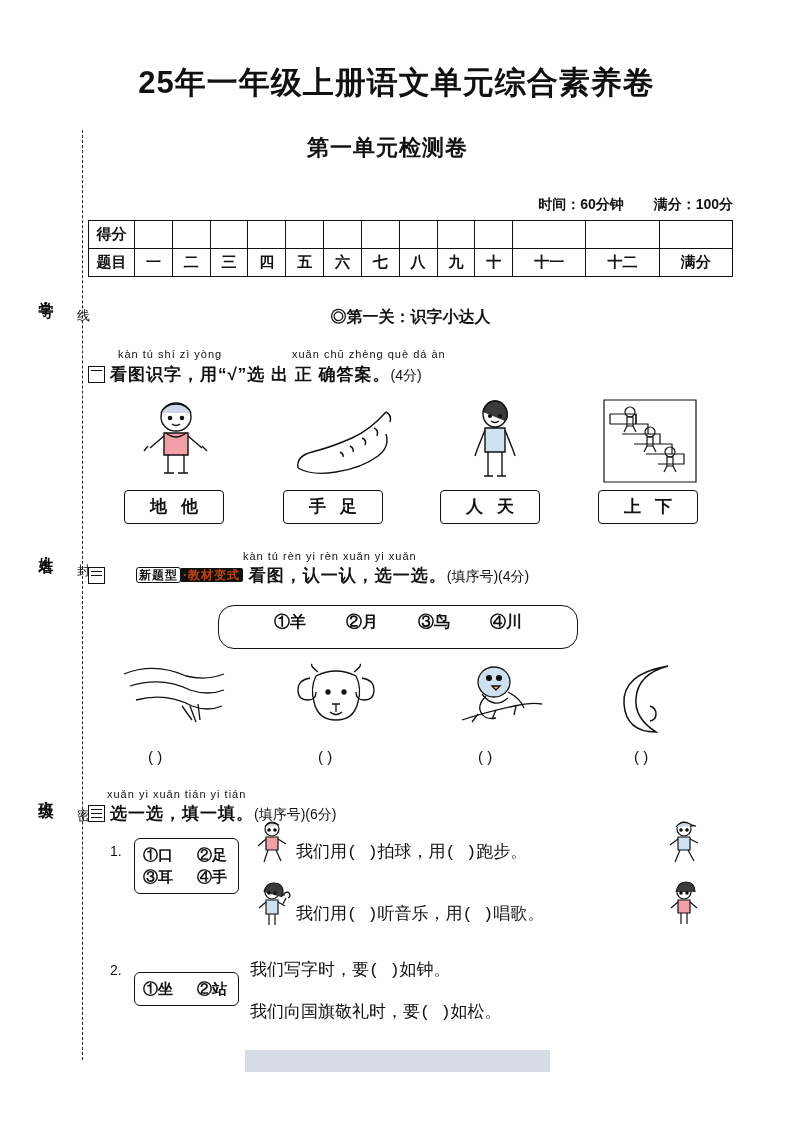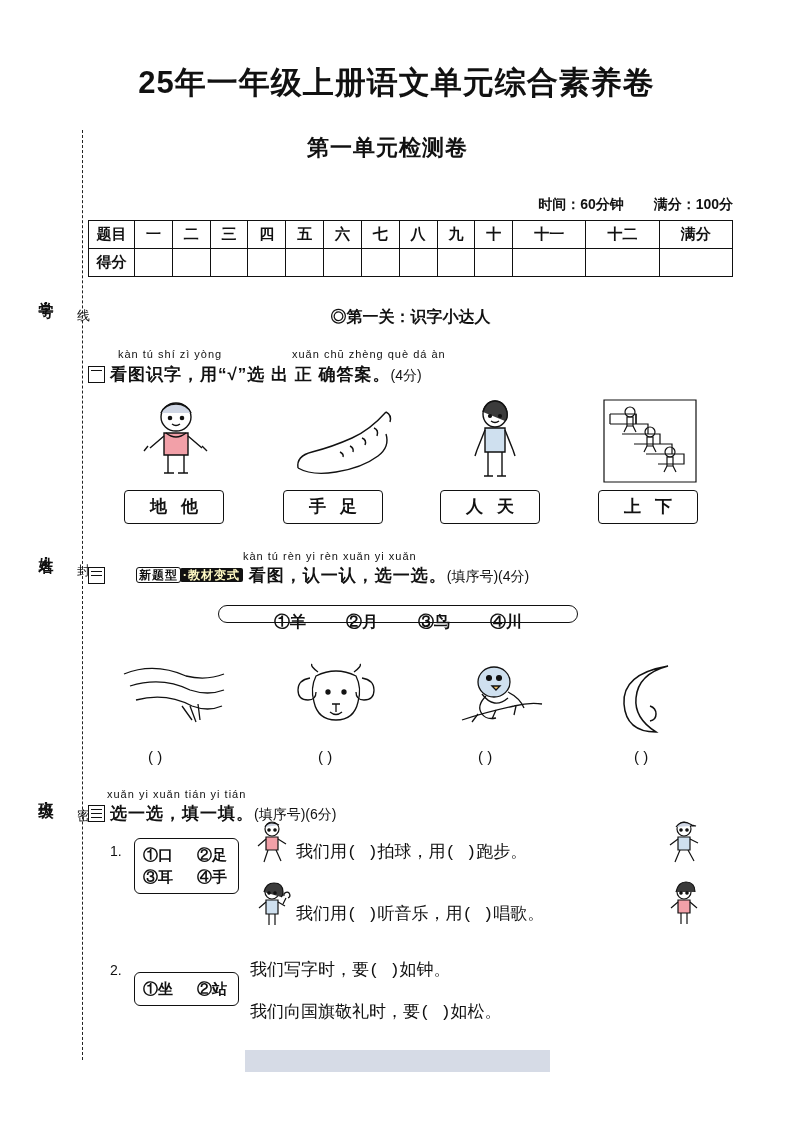"题目" tr { order: before "得分" -> after "得分" }
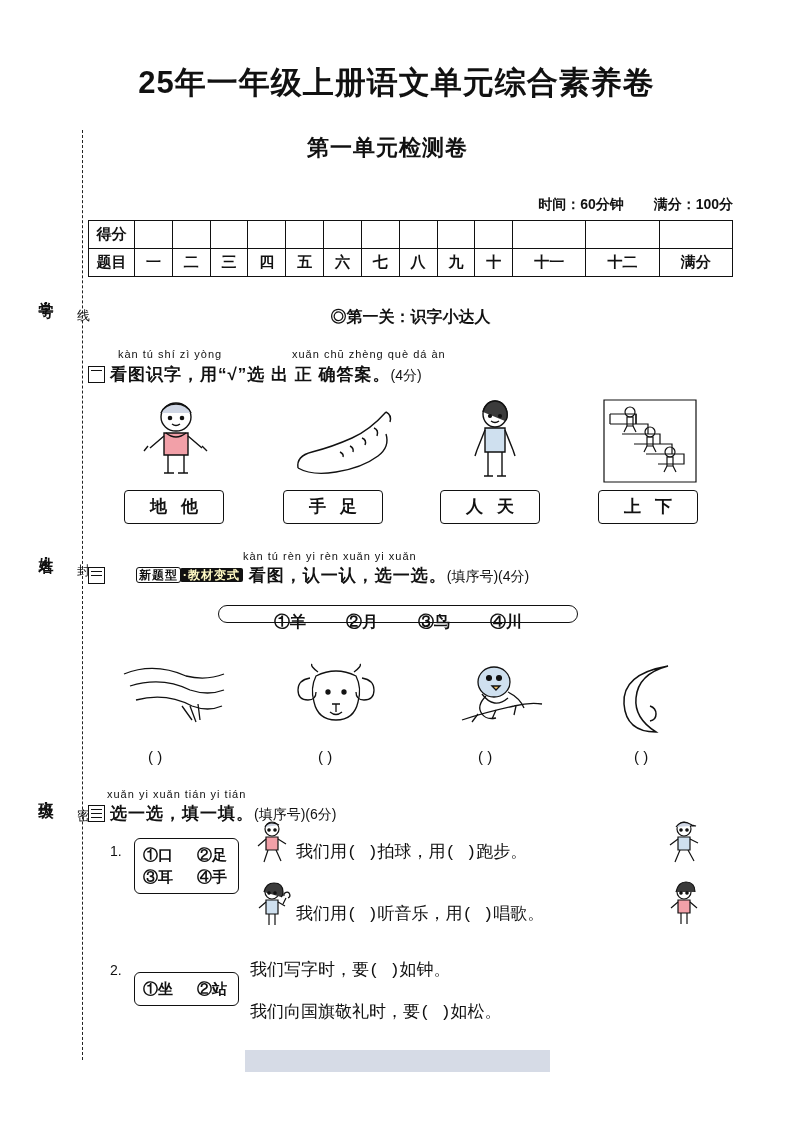"·教材变式" .tag-new .t2 { color: #fef9c3 -> #c2410c }
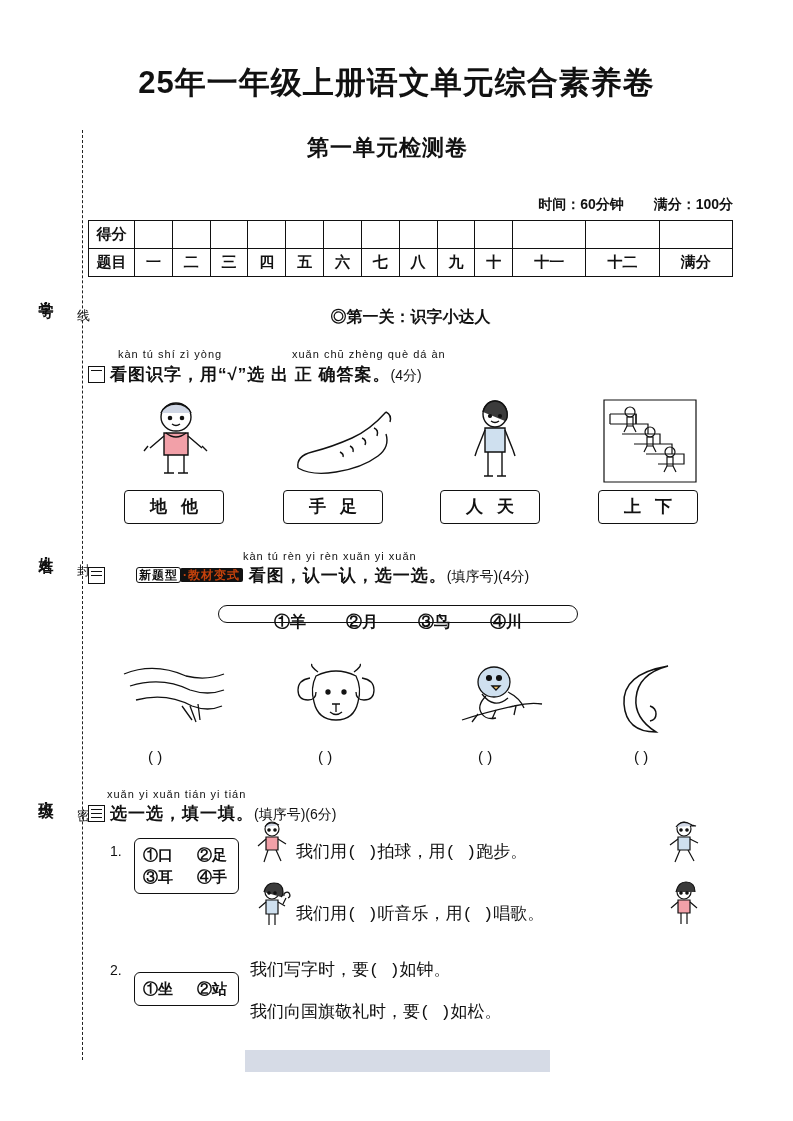"①羊 ②月 ③鸟 ④川" .opt-bar { height: 18px -> 44px }
